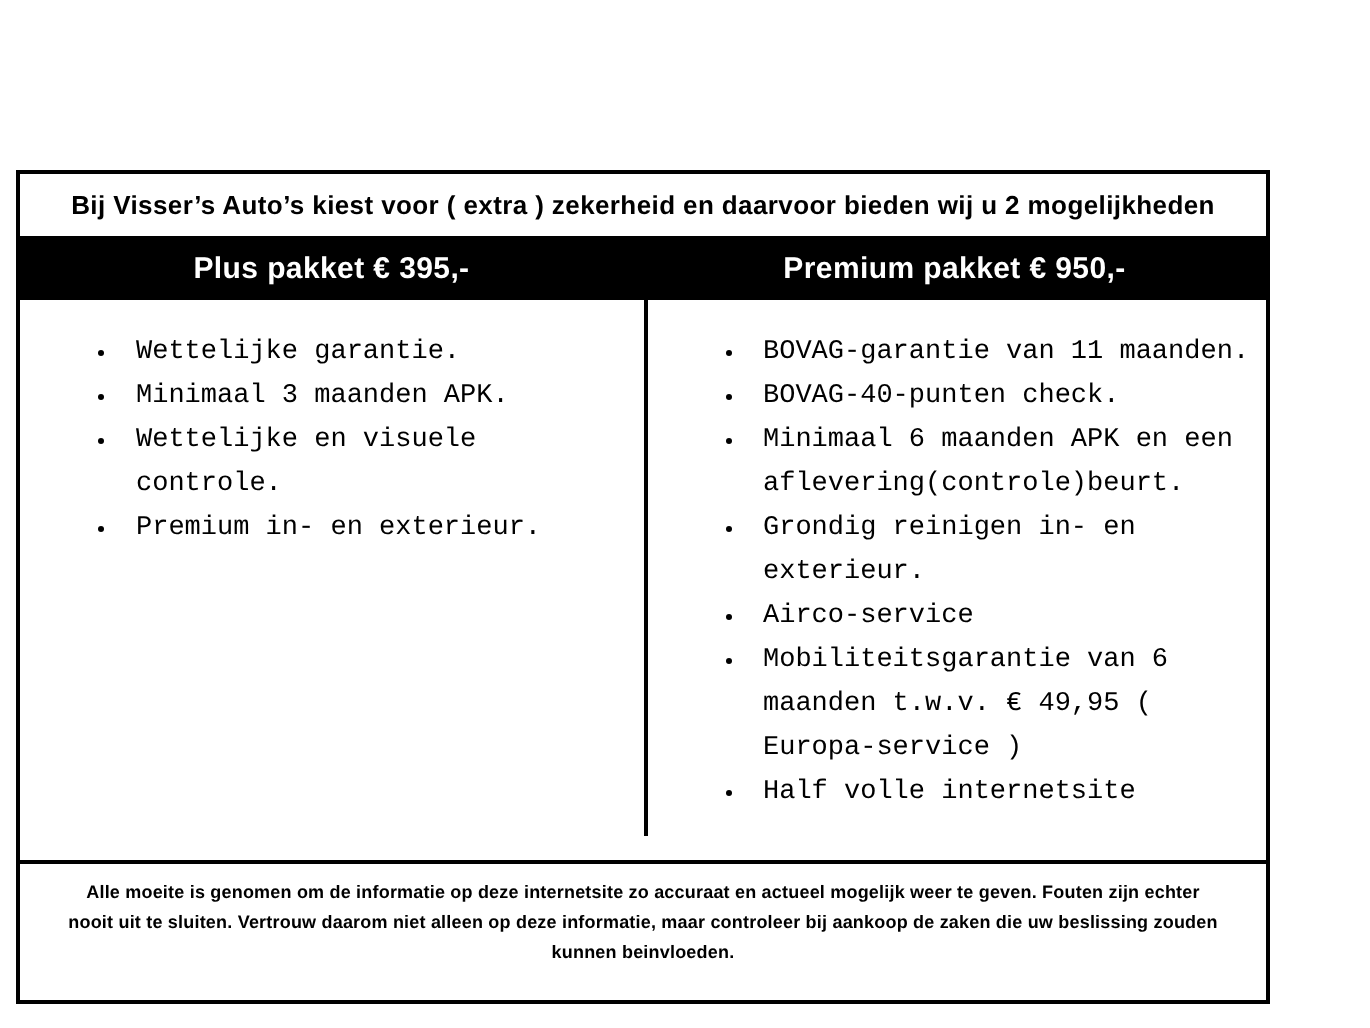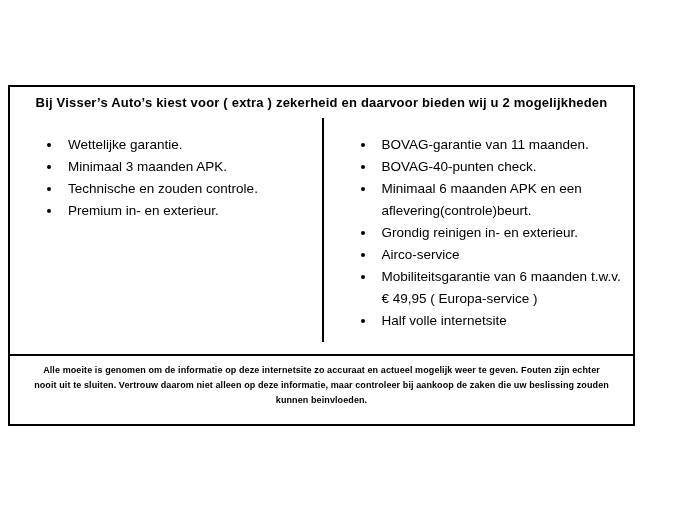"Plus pakket € 395,-" div.col-headers { html: none -> <div> <div>Plus pakket € 395,-</div> <div>Premium pakket € 950,-</div> </div> }
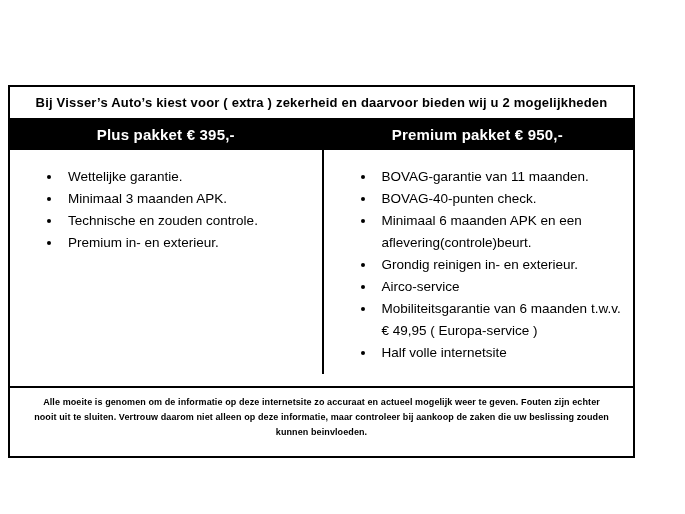"Wettelijke garantie." .table-body { font-family: none -> Liberation Mono, monospace }
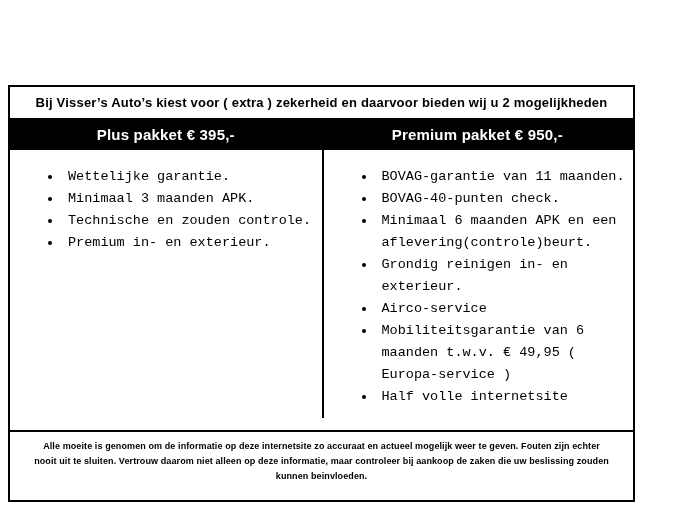"Technische en zouden controle." li { text: Technische en zouden -> Wettelijke en visuele }
